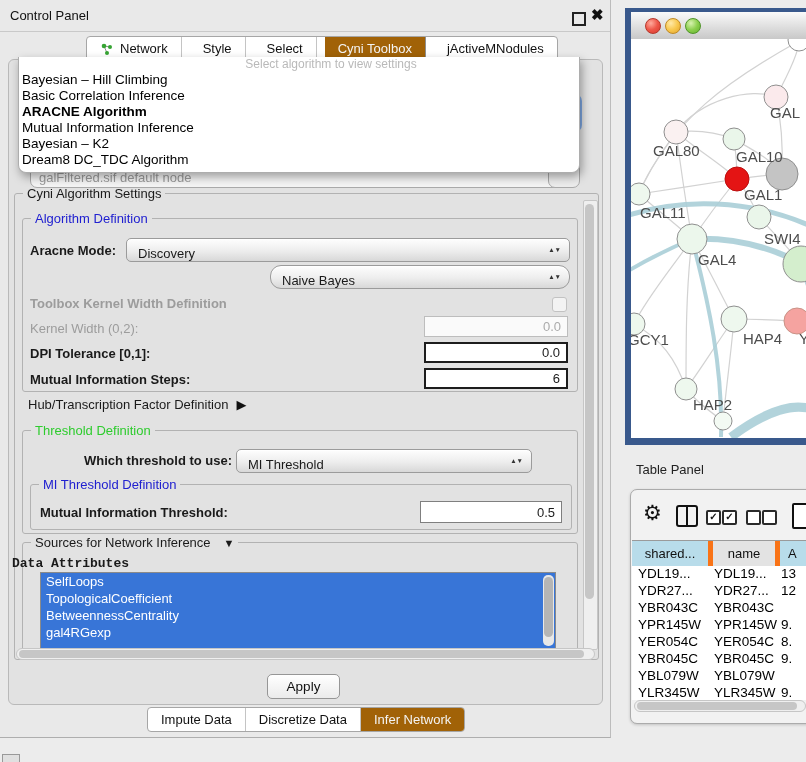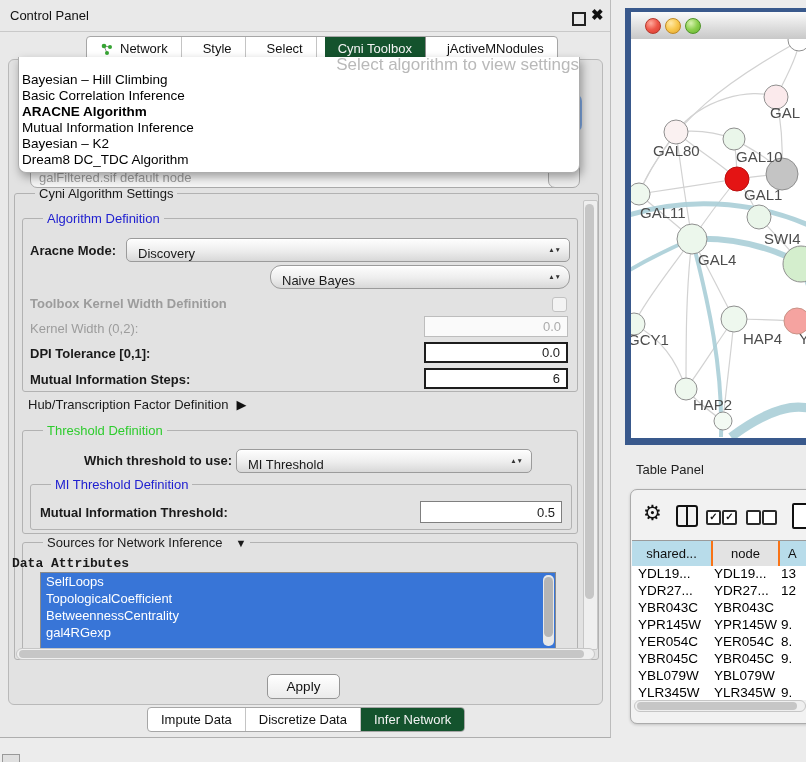"Cyni Toolbox" .tab.selected { background: #14532d -> #a16207 }
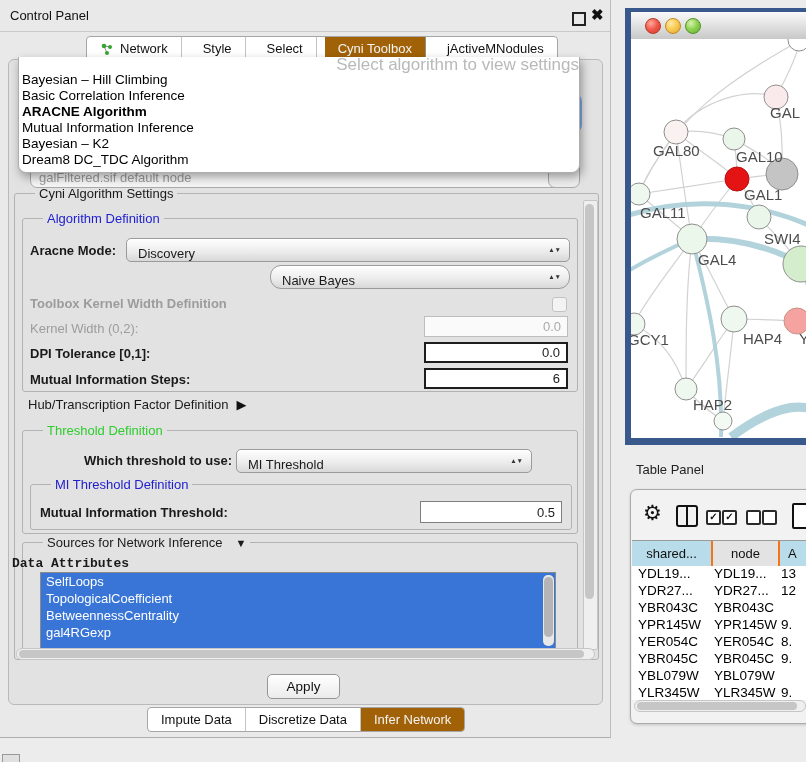"Select algorithm to view settings" .dd-prompt { font-size: 17px -> 12px; padding-left: none -> 32px; text-align: right -> center }
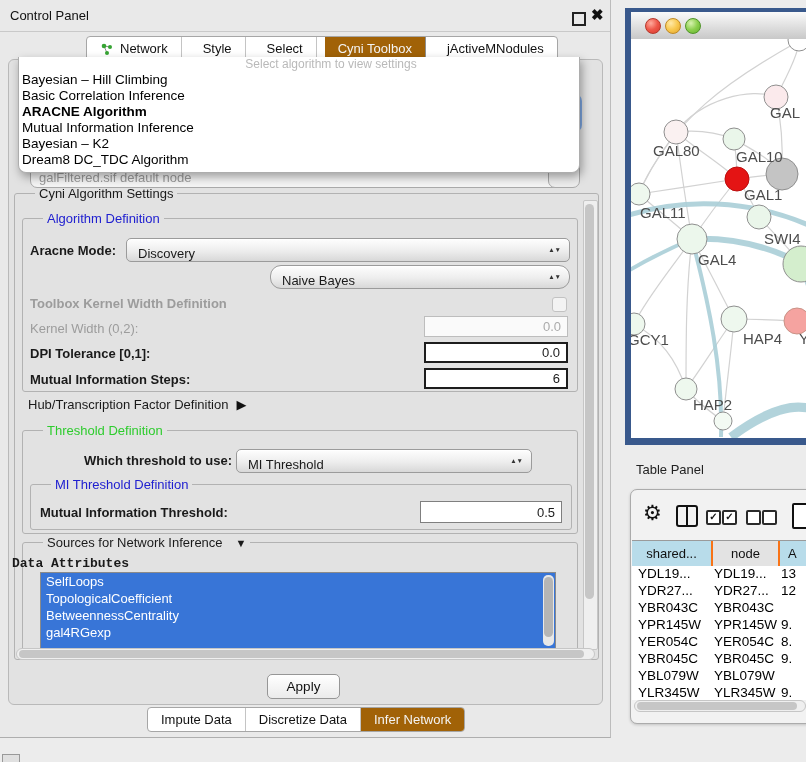"Cyni Algorithm Settings" .legend { left: 20px -> 8px }
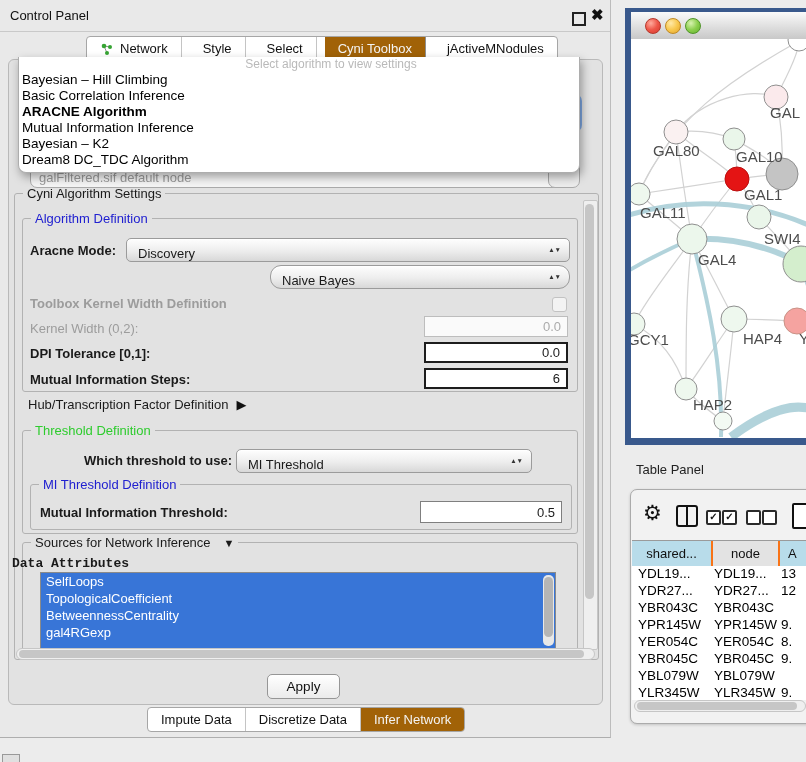"shared..." .th { border-right: 2px solid #f97316 -> 5px solid #f97316 }
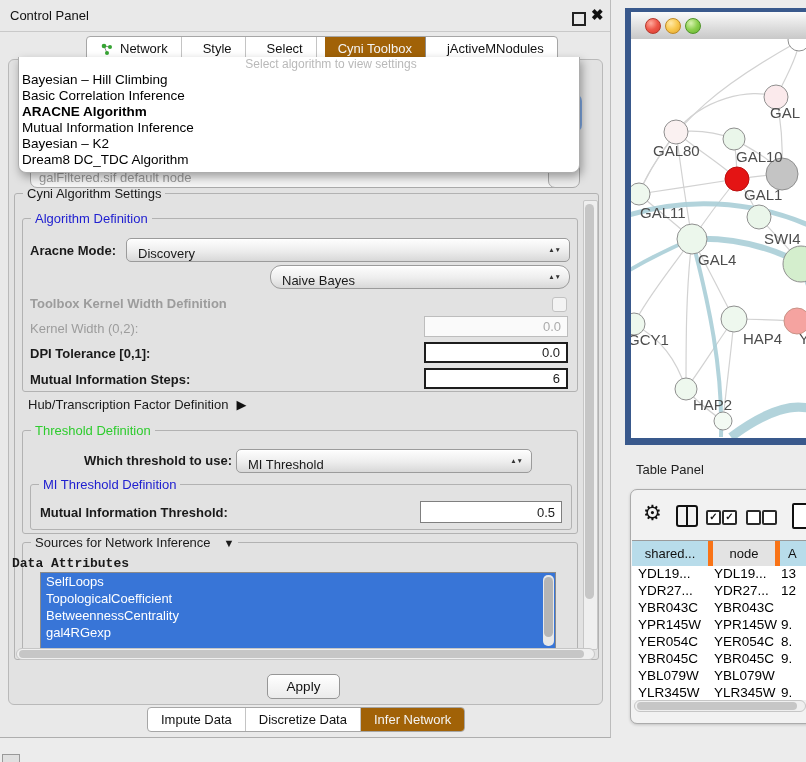"node" div.th { text: node -> name }
